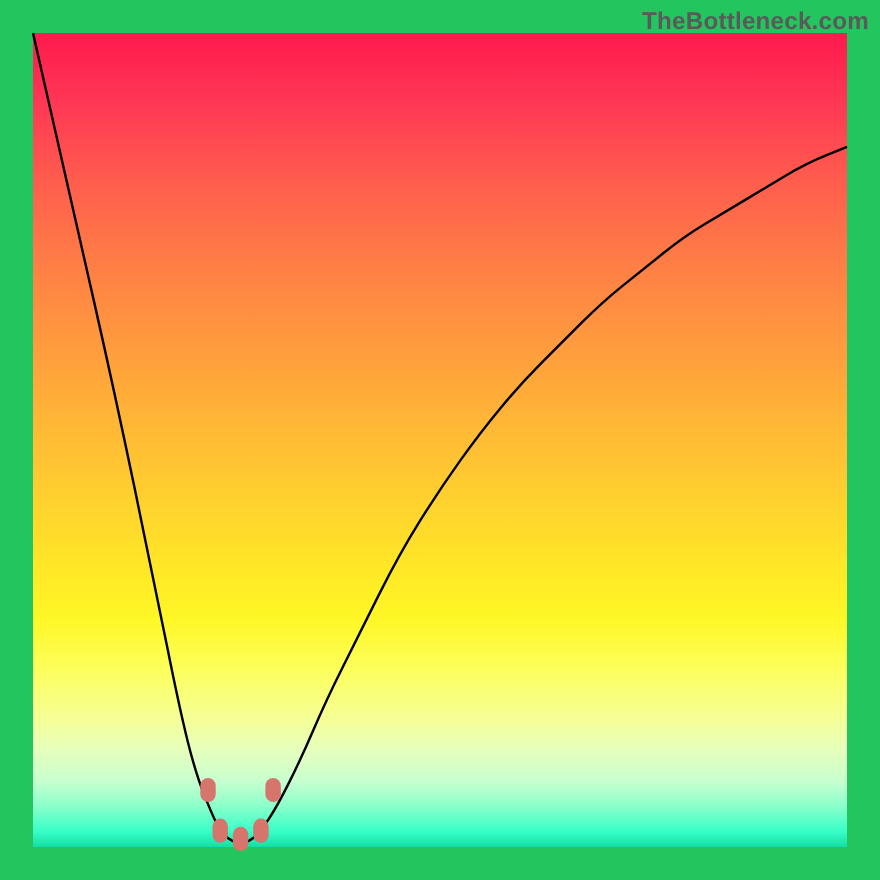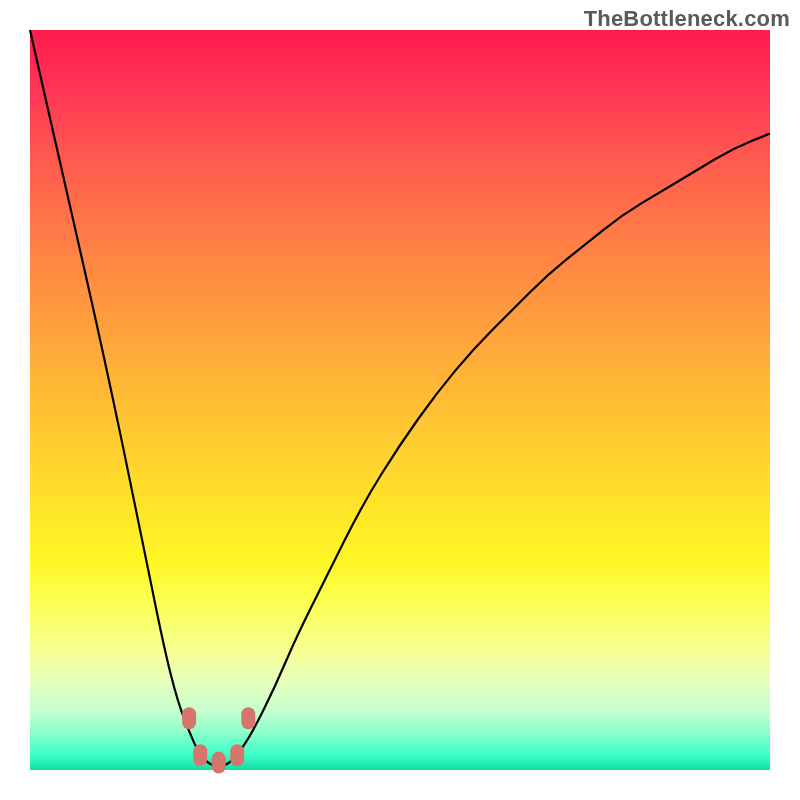"TheBottleneck.com" .frame { background: #ffffff -> #22c55e }
